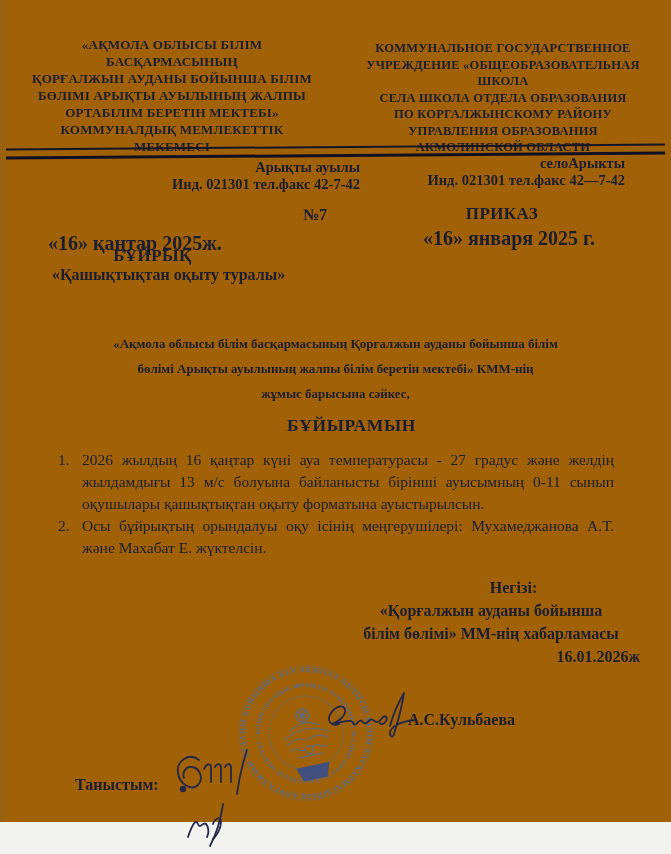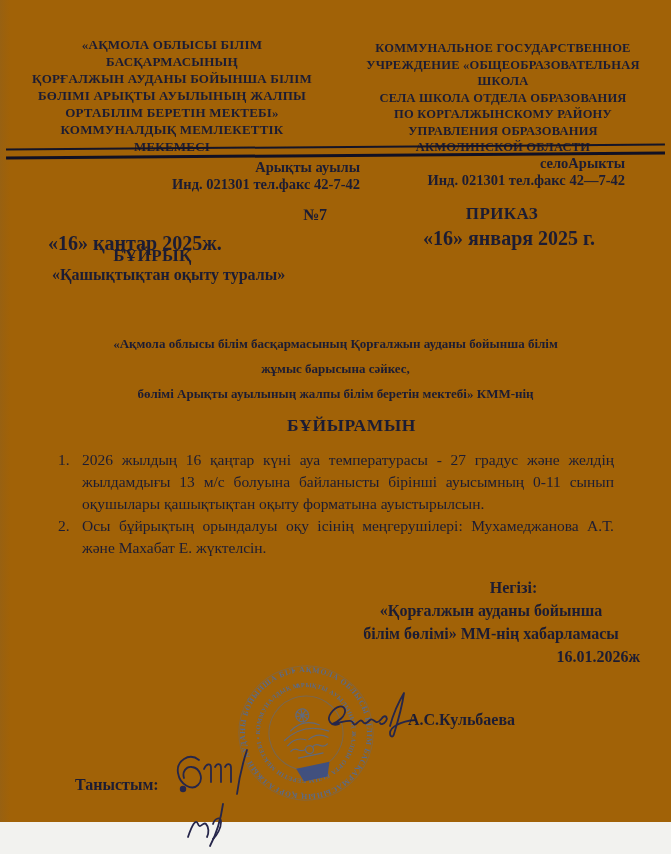"жұмыс барысына сәйкес," div { order: before "бөлімі Арықты ауылының жалпы білім" -> after "бөлімі Арықты ауылының жалпы білім" }
